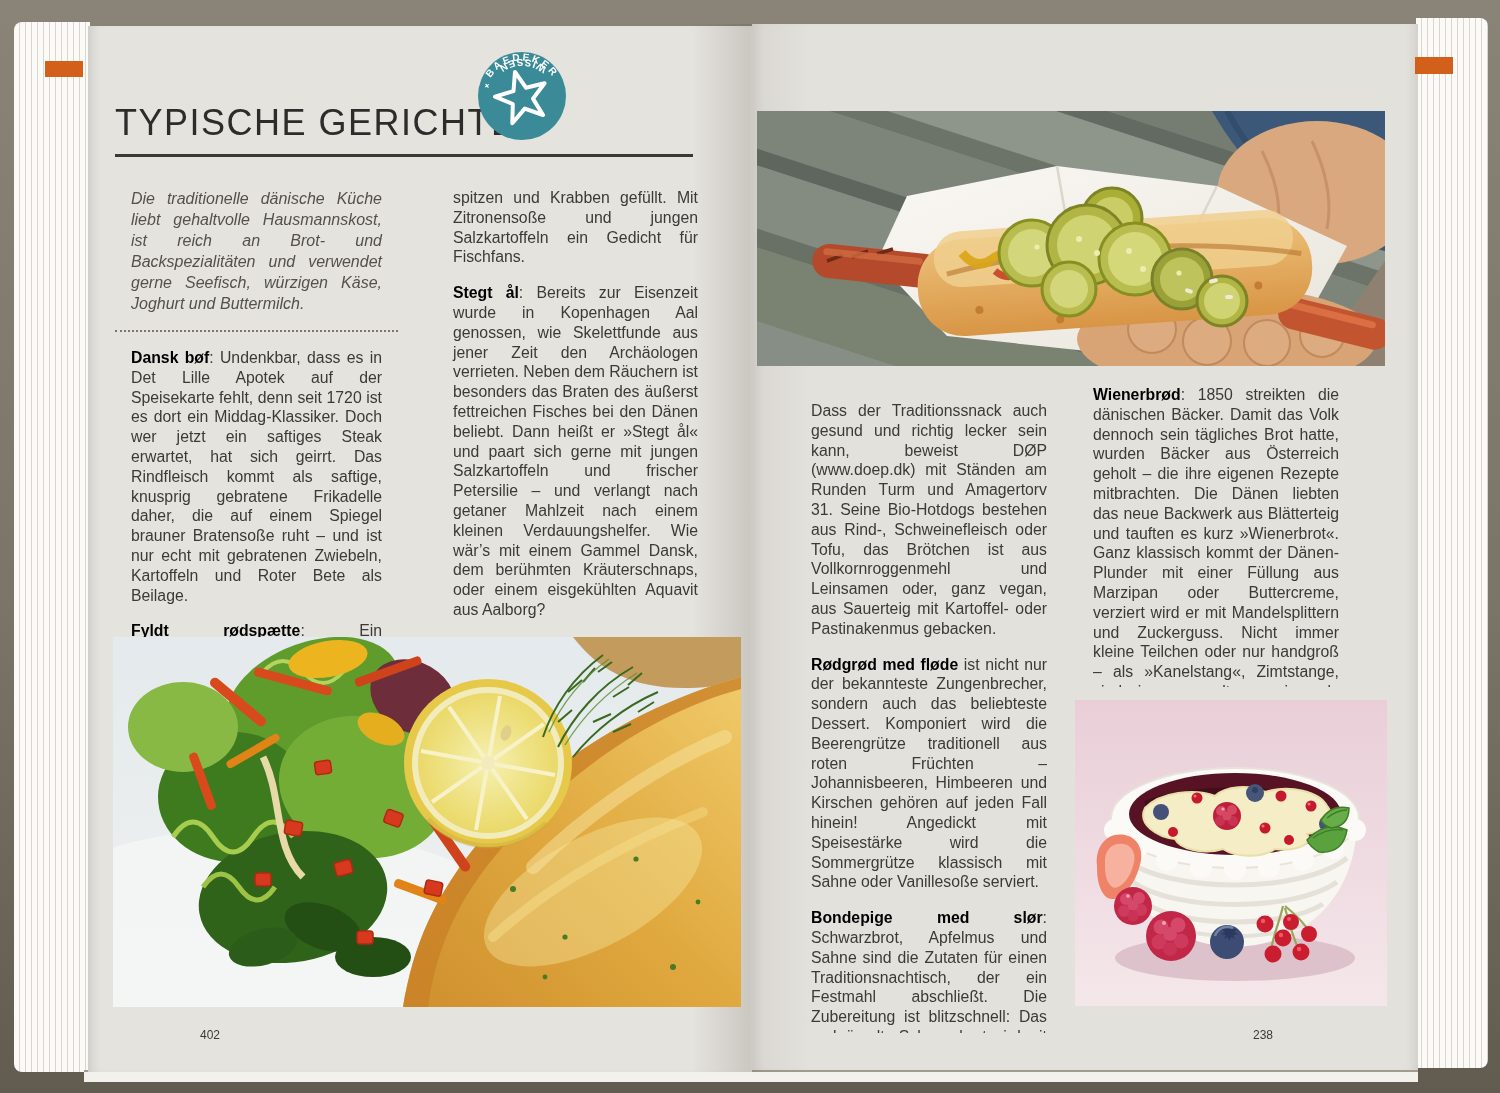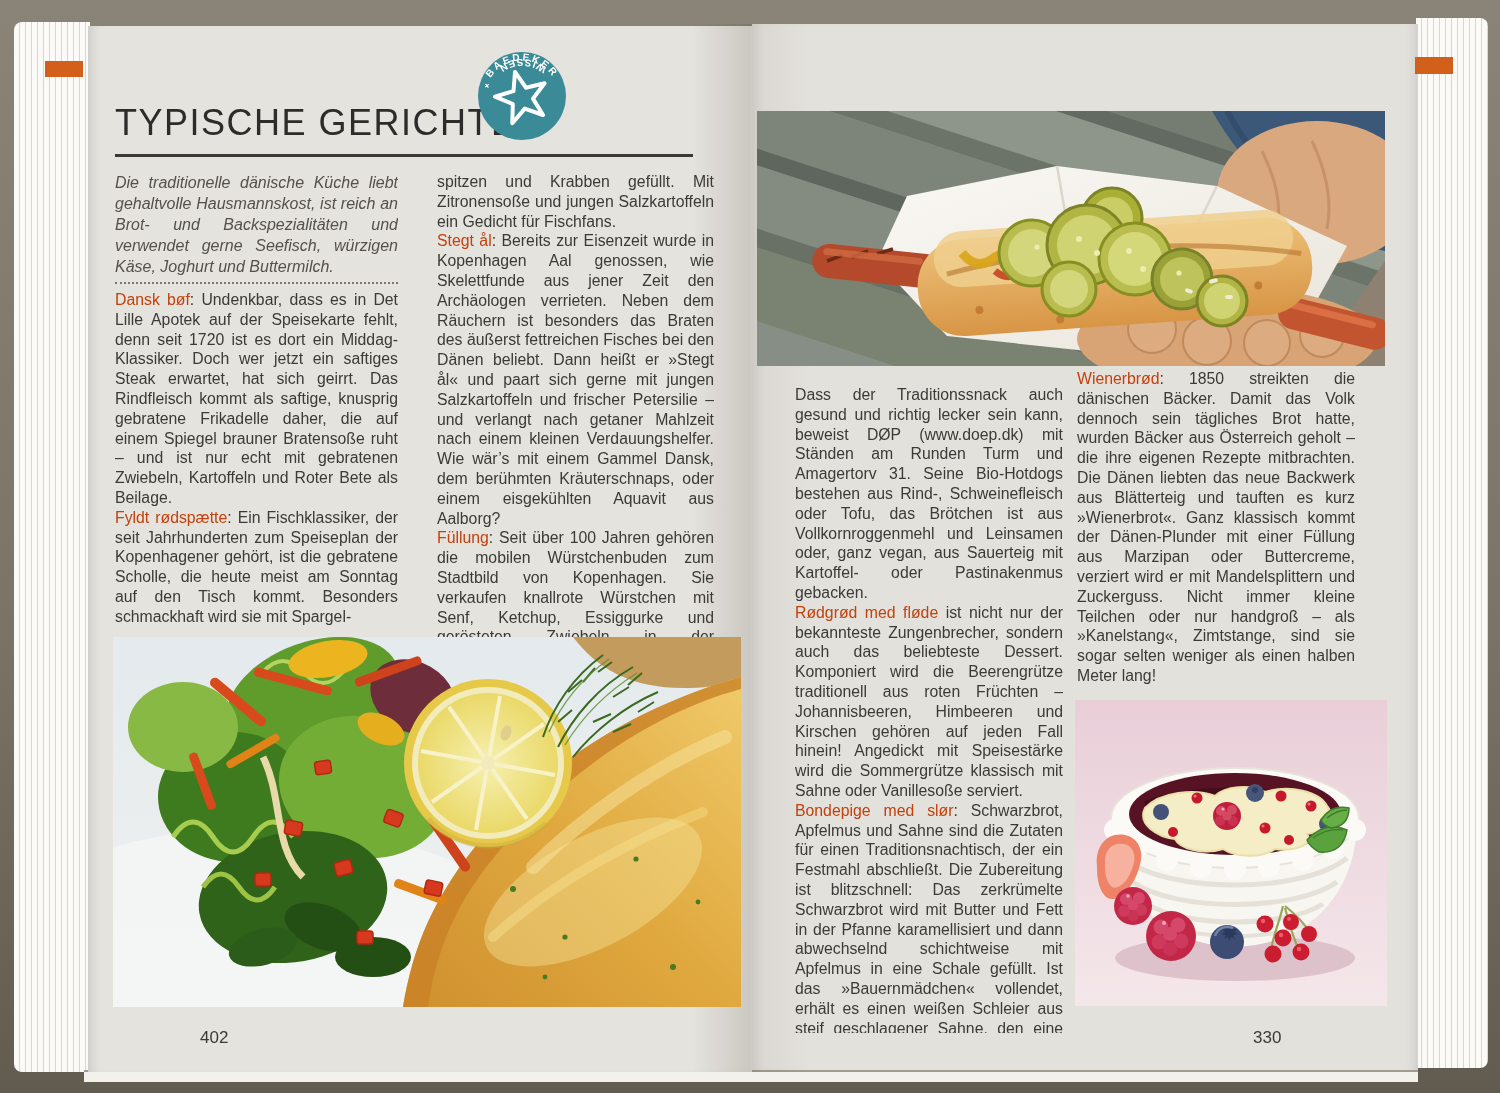"Die traditionelle dänische Küche liebt" .col p { margin: 0 -> 16px }
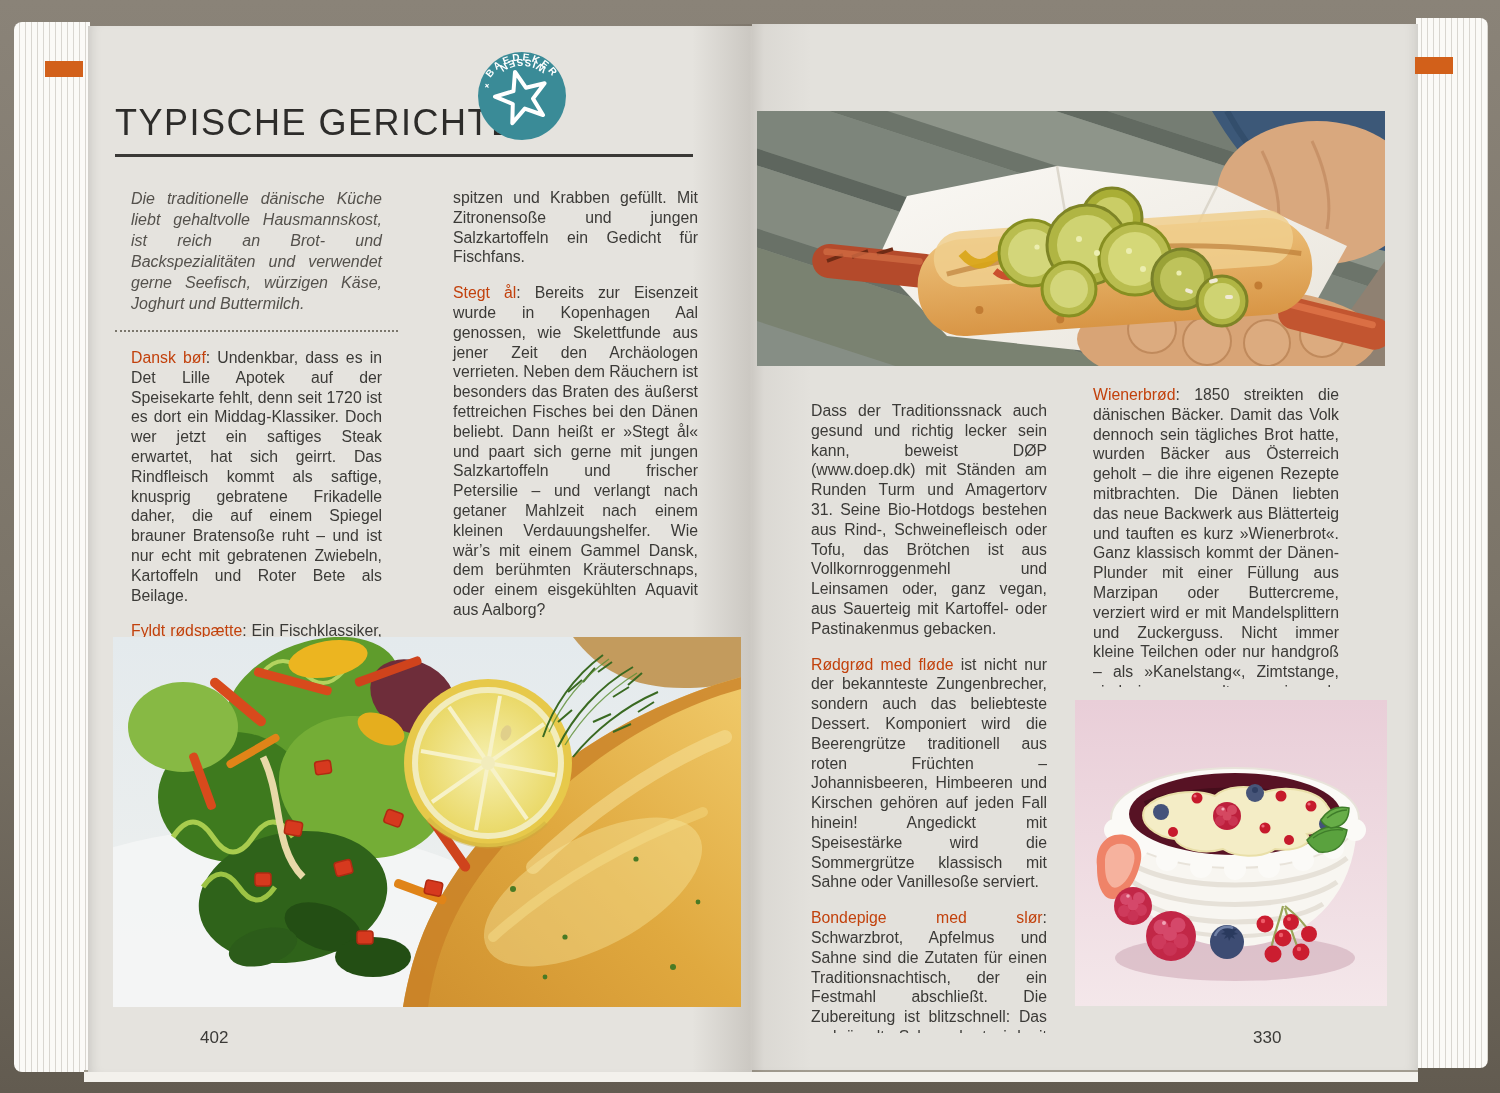"Stegt ål" .col p .lead { color: #c2410c -> #000000; font-weight: 400 -> 700 }
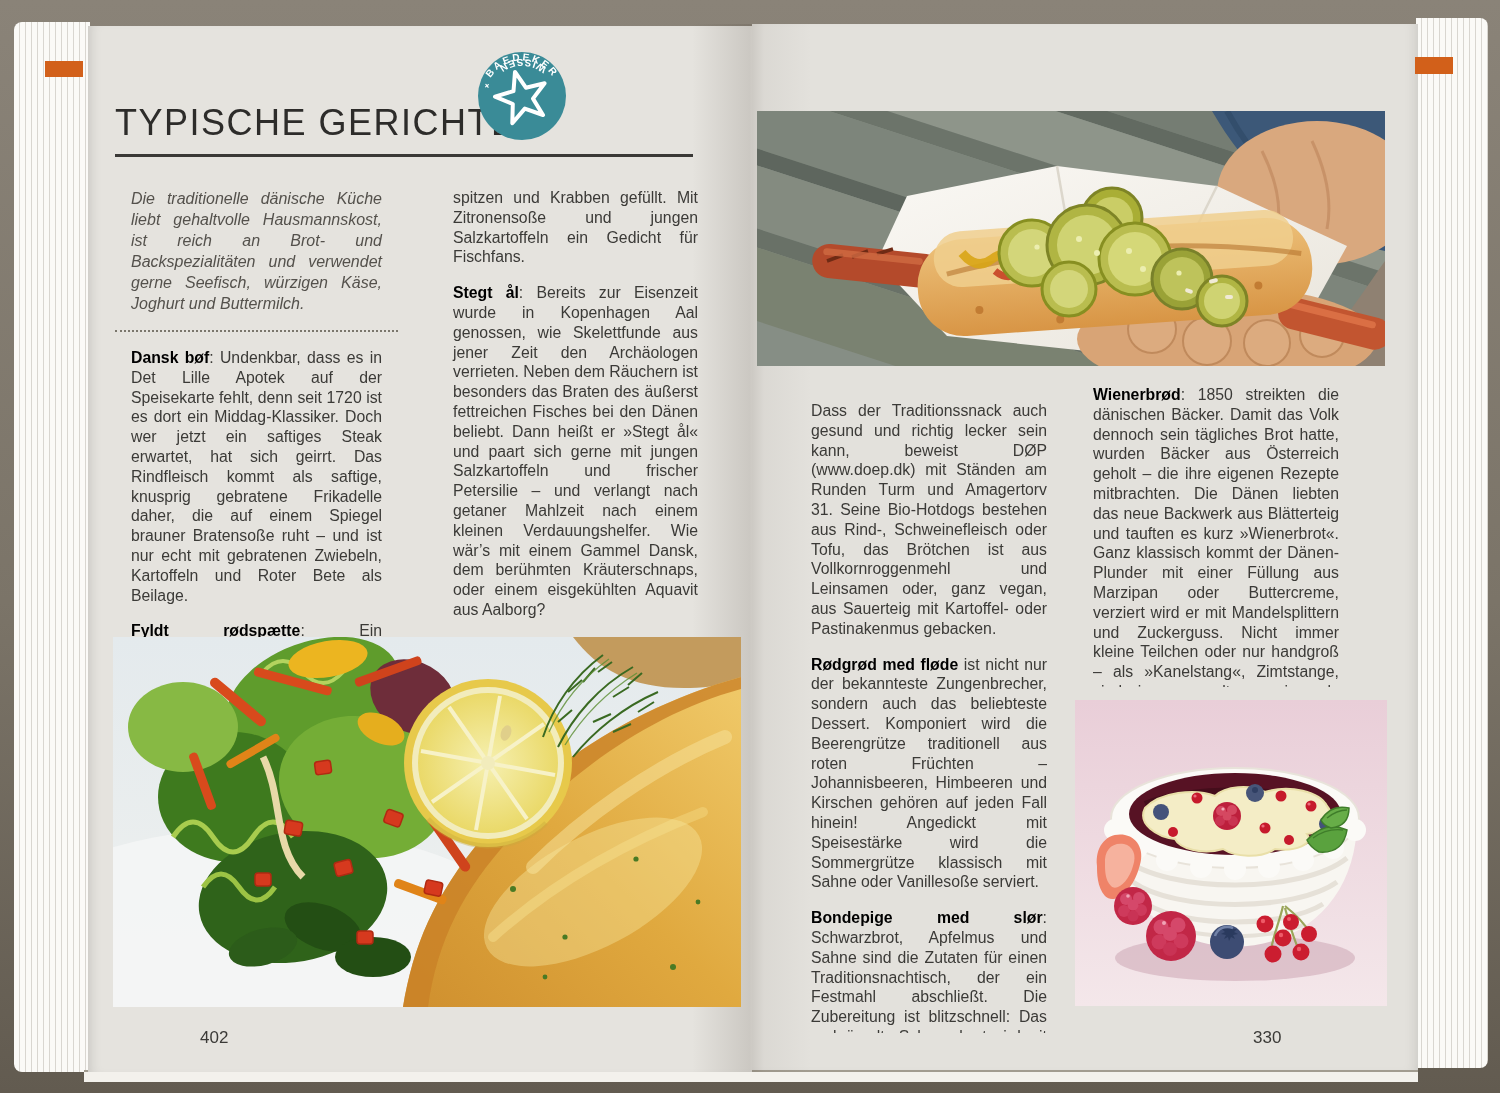"402" .pagenum { font-size: 17px -> 12px }
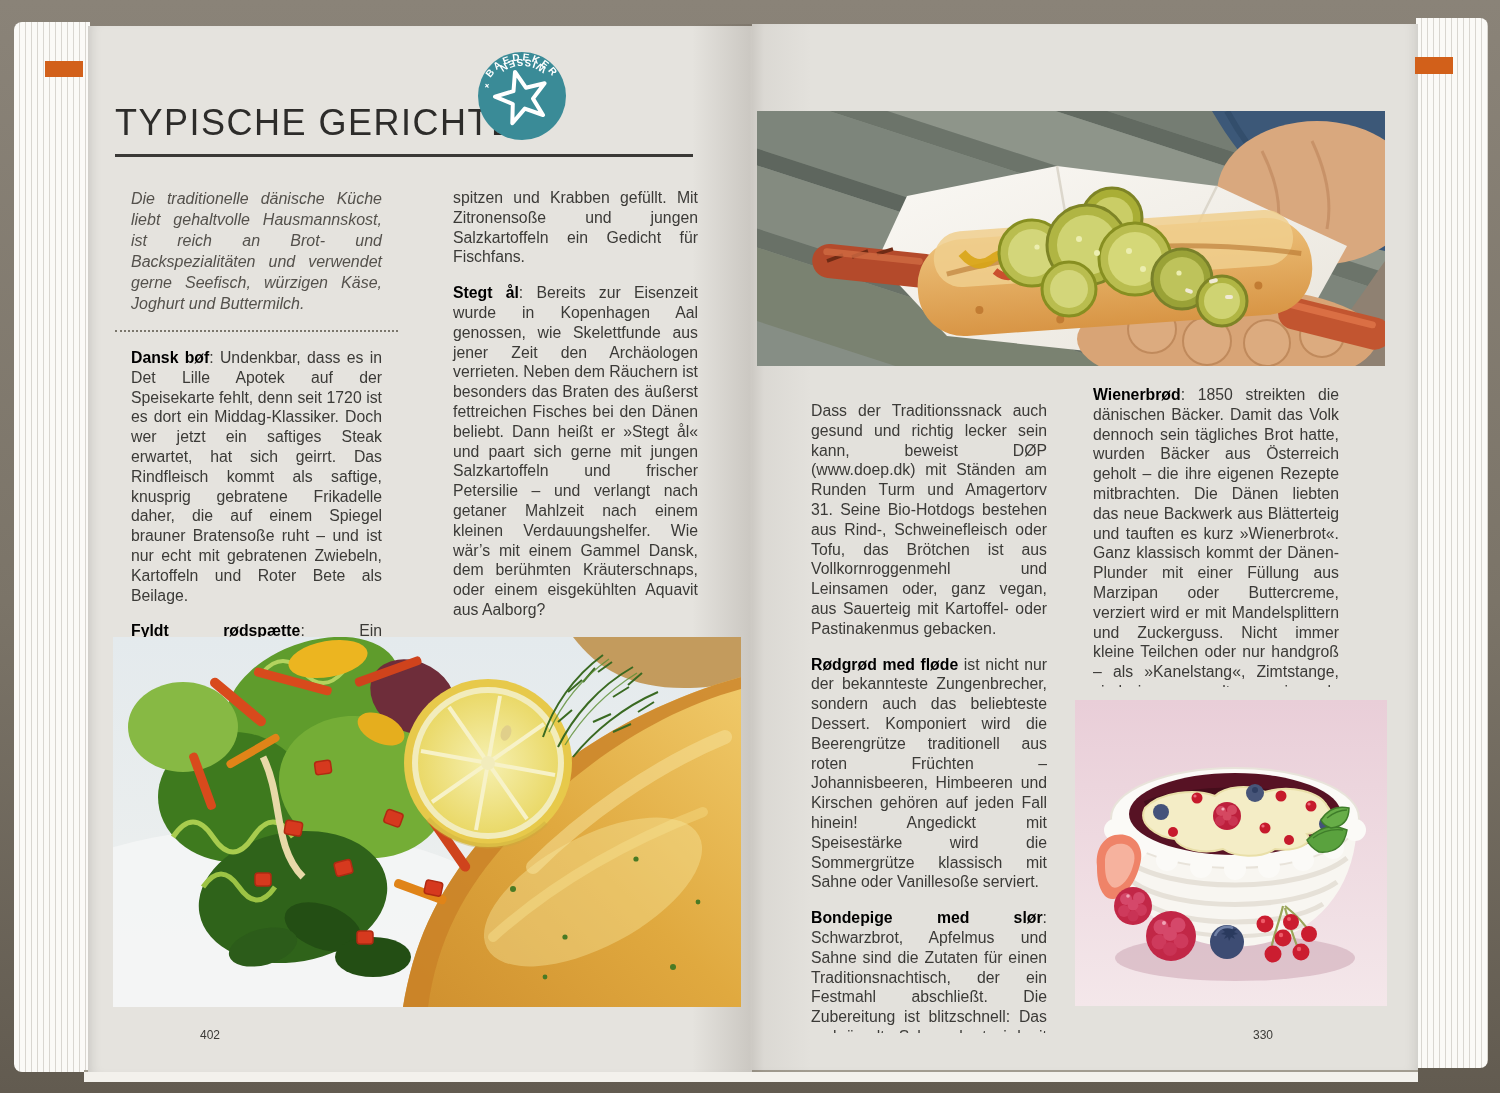"330" div.pagenum { text: 330 -> 238 }
